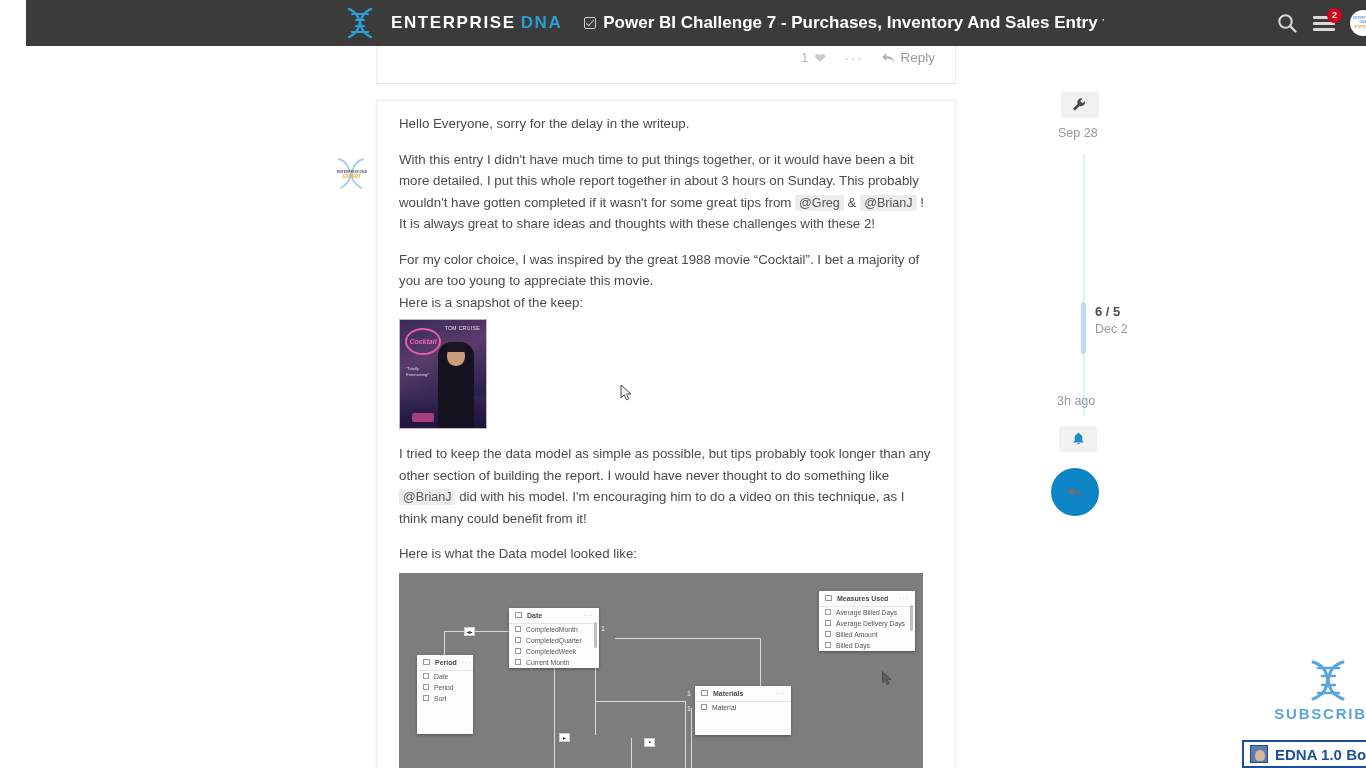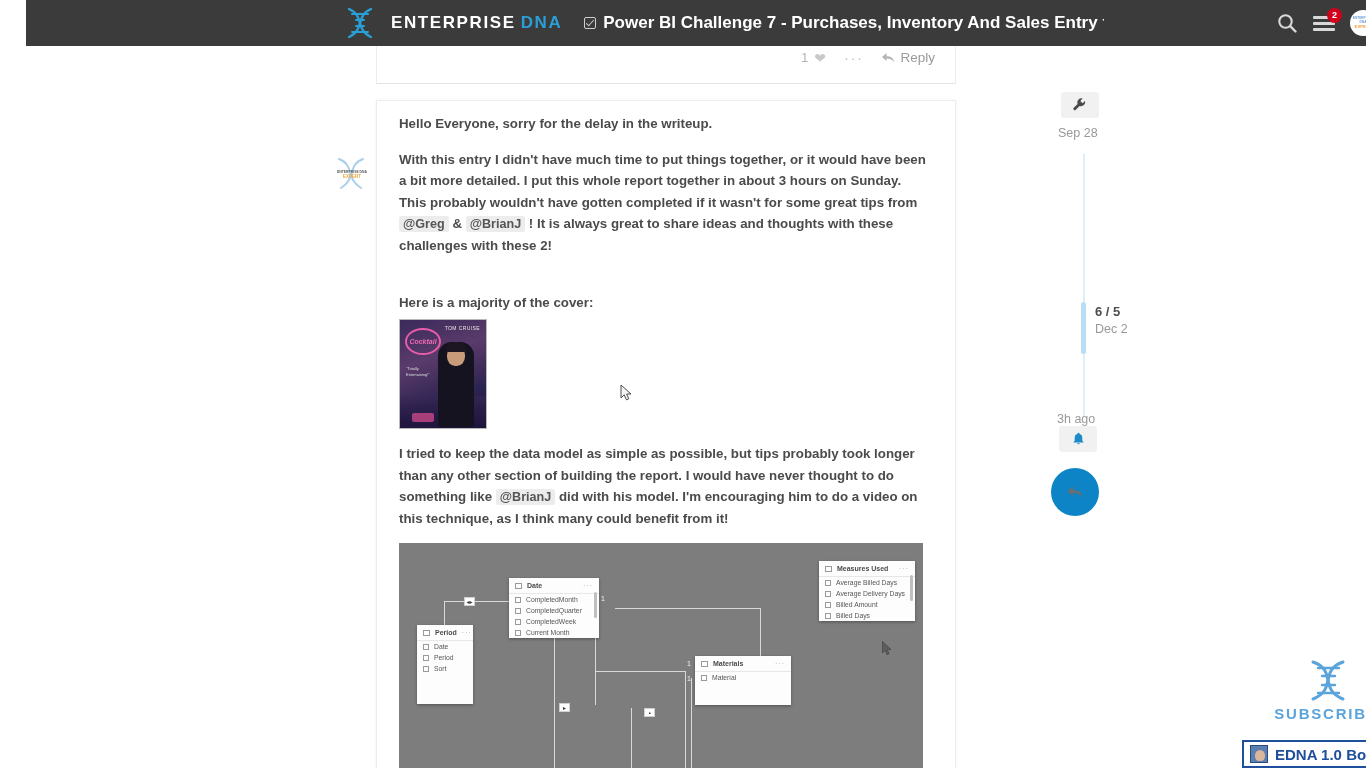"Hello Everyone, sorry for the" .post-body p { font-weight: bold -> none }
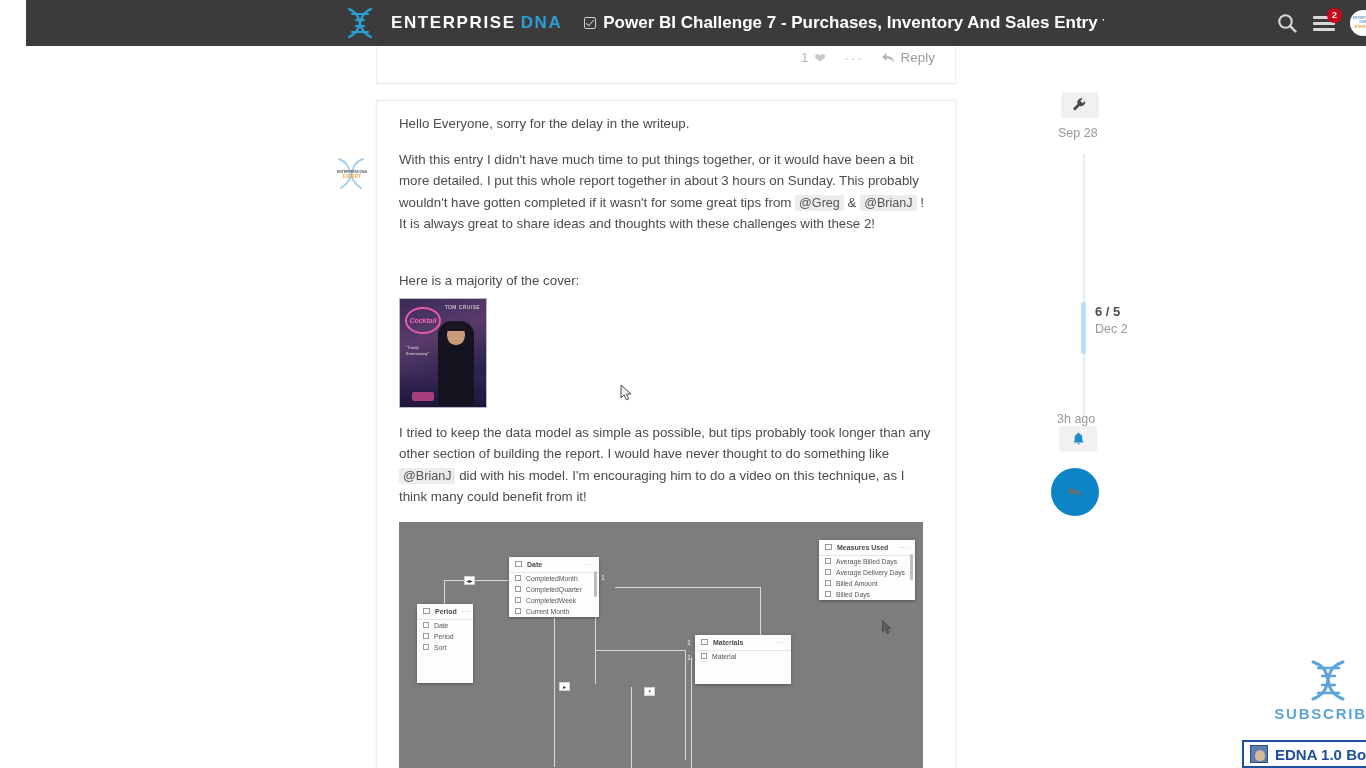"For my color choice, I" span { html: none -> <span>For my color choice, I was inspired by the great 1988 movie “Cocktail”. I bet a majority of you are too young to appreciate this movie.</span> }
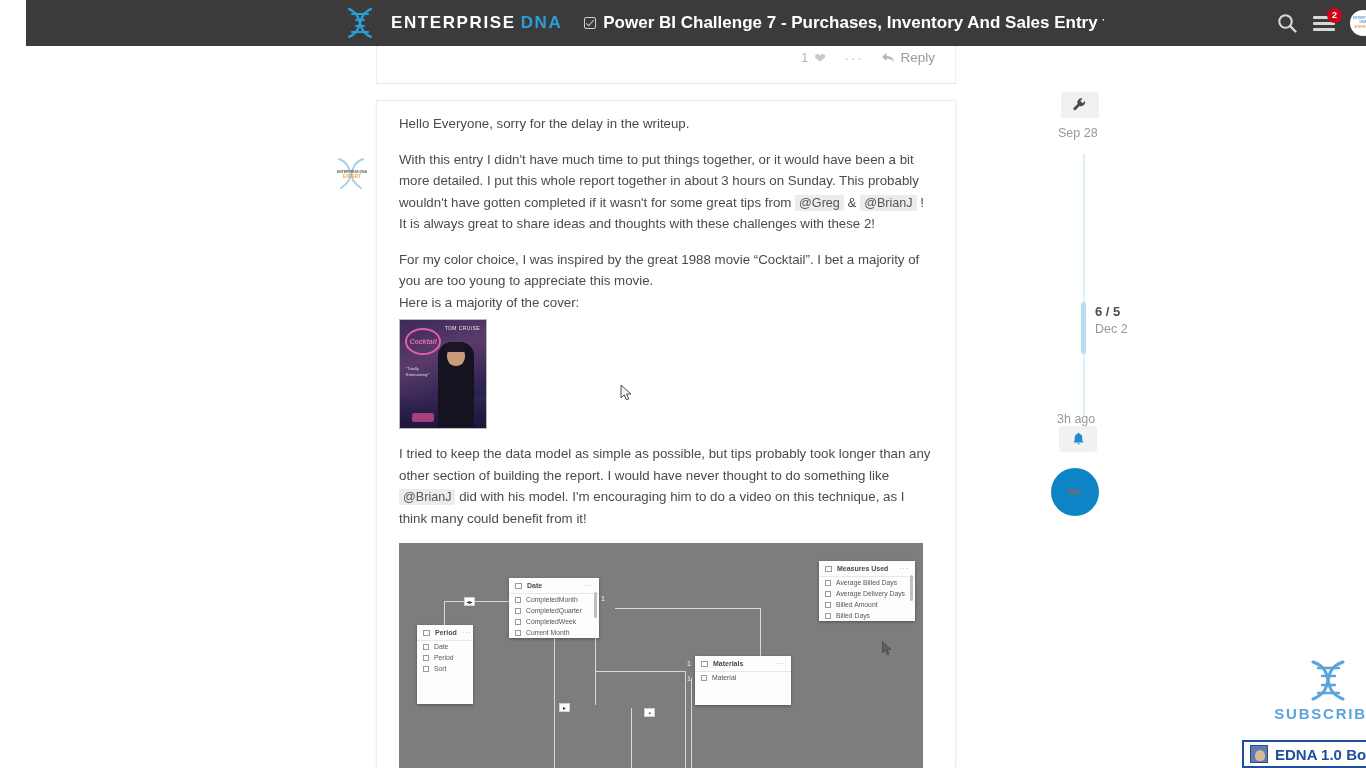"Here is a majority of" span { text: majority of the cover -> snapshot of the keep }
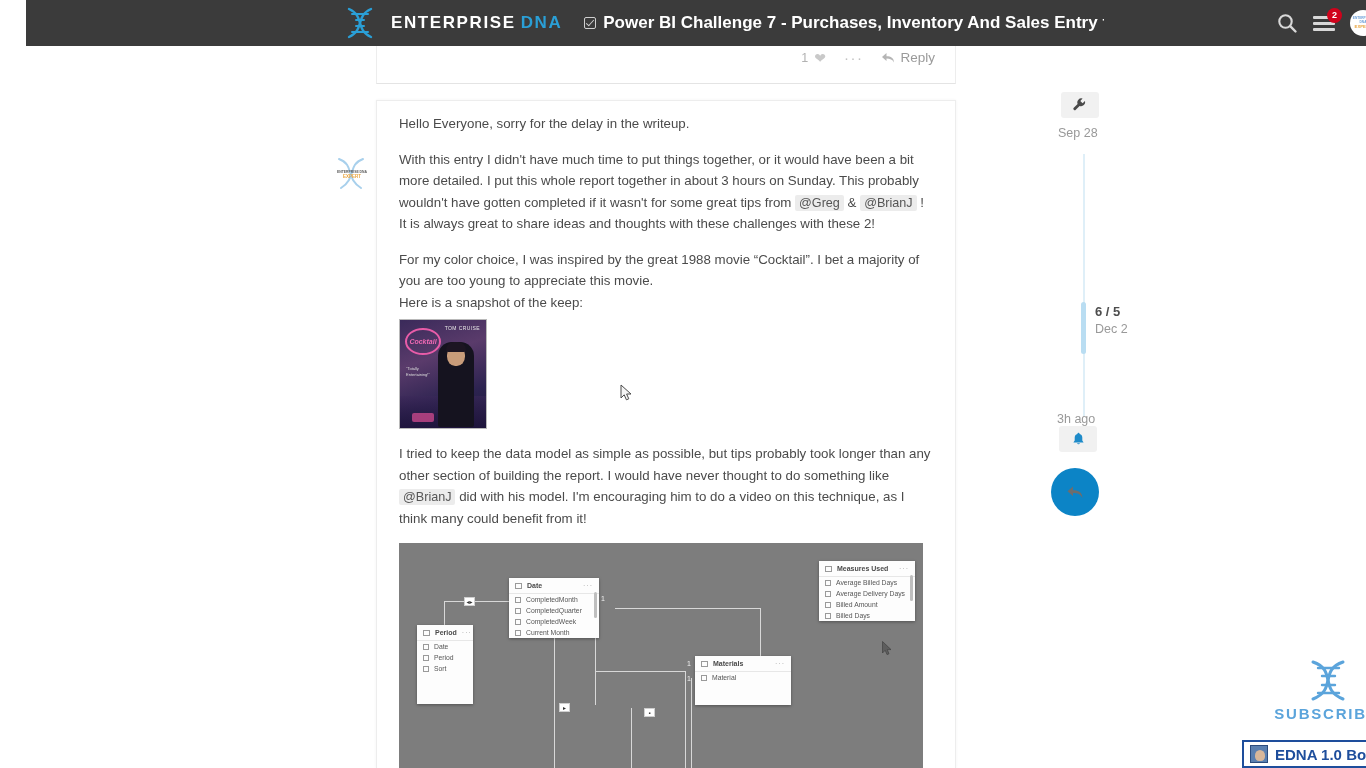"3h ago" .tl-ago { top: 320px -> 302px }
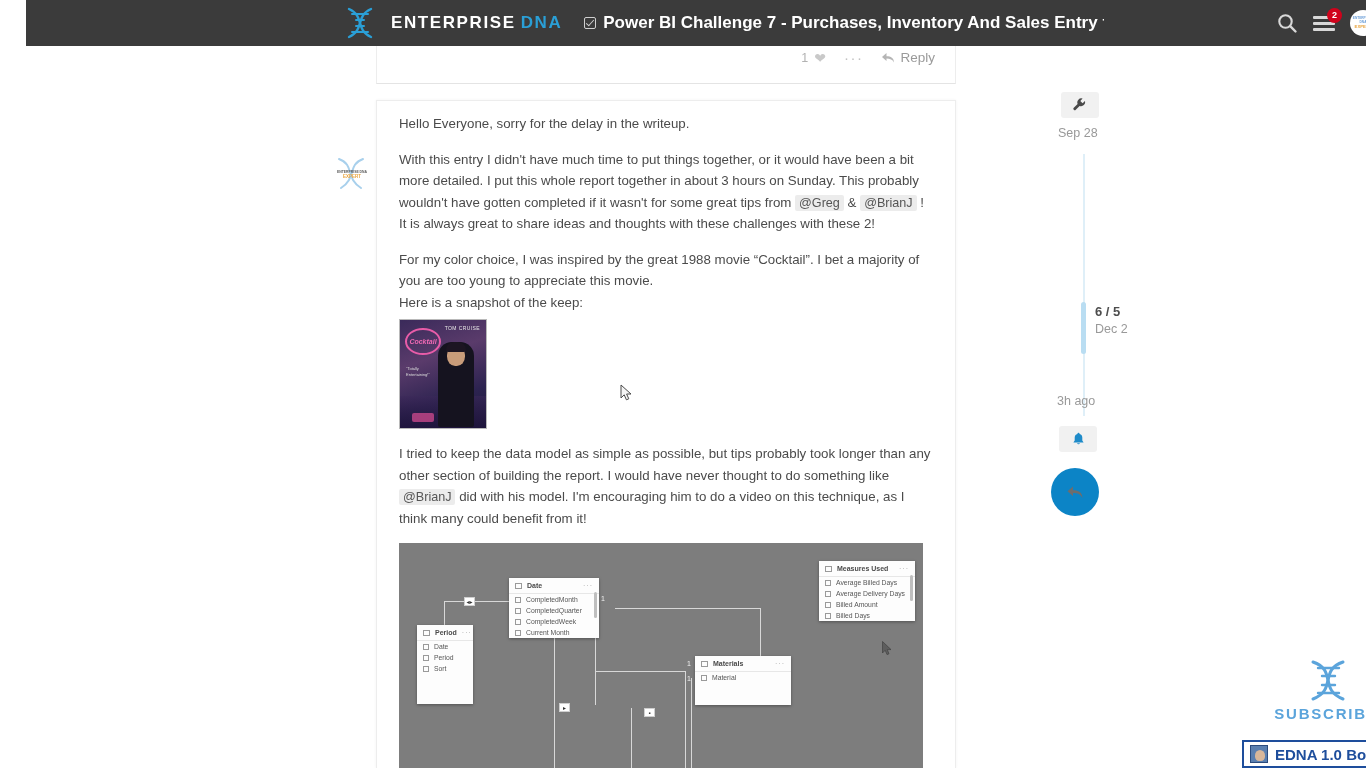"Here is what the Data" p { html: none -> <p>Here is what the Data model looked like:</p> }
